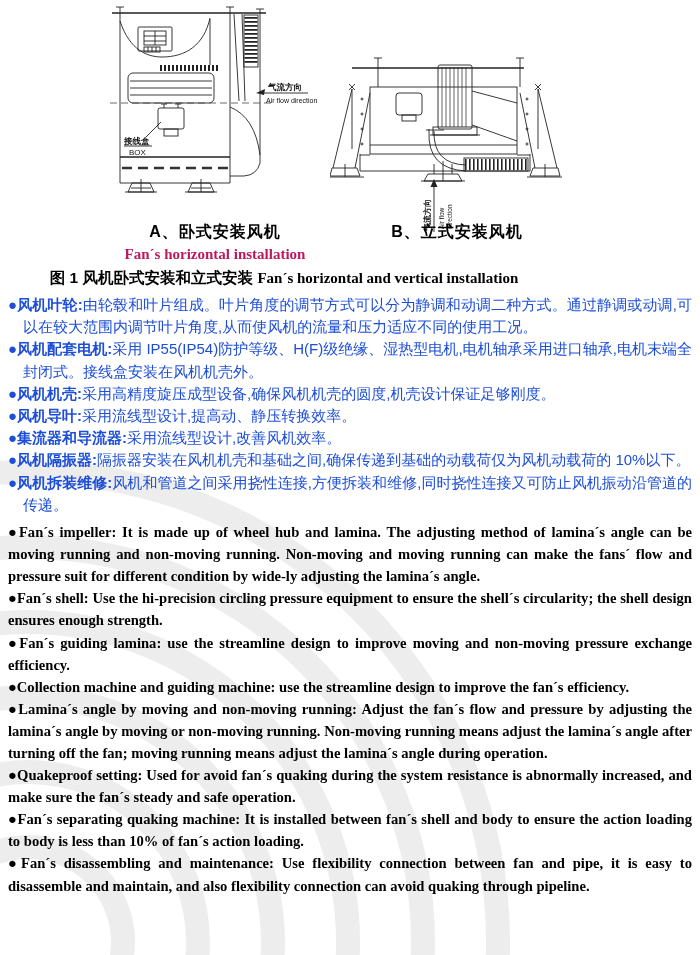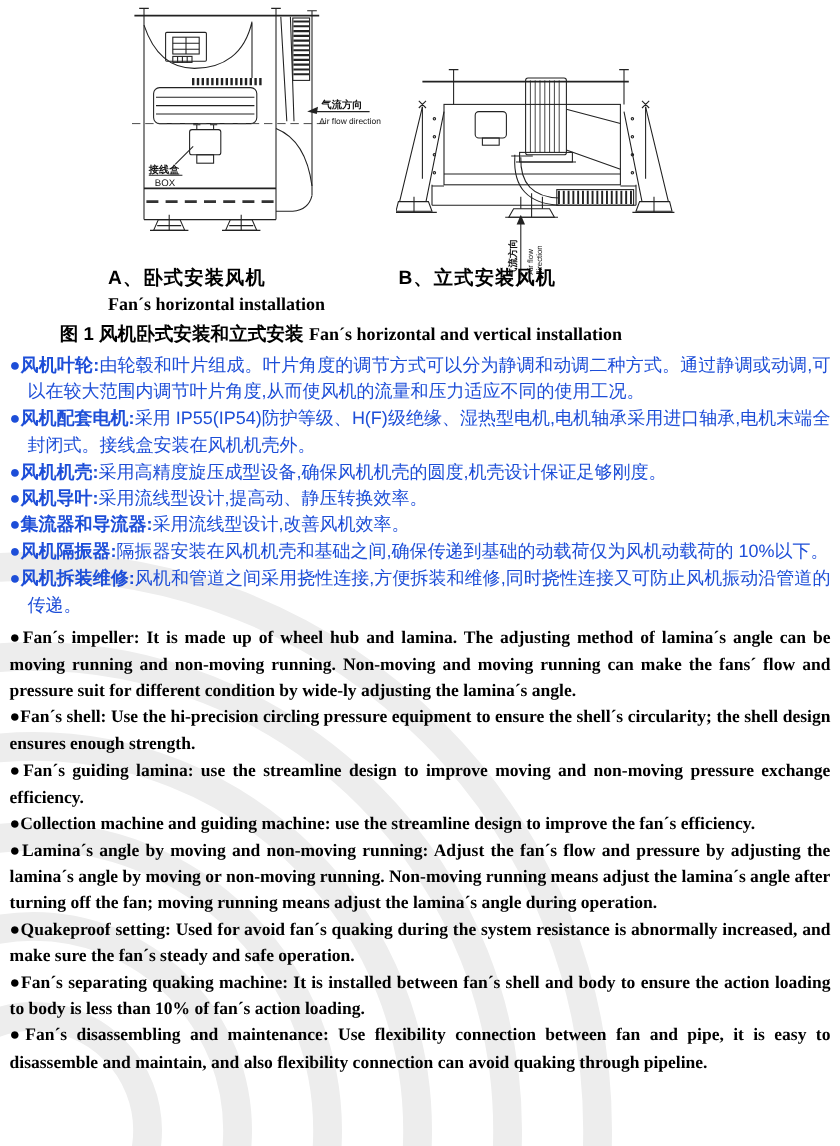"A、卧式安装风机" .cap { text-align: none -> center }
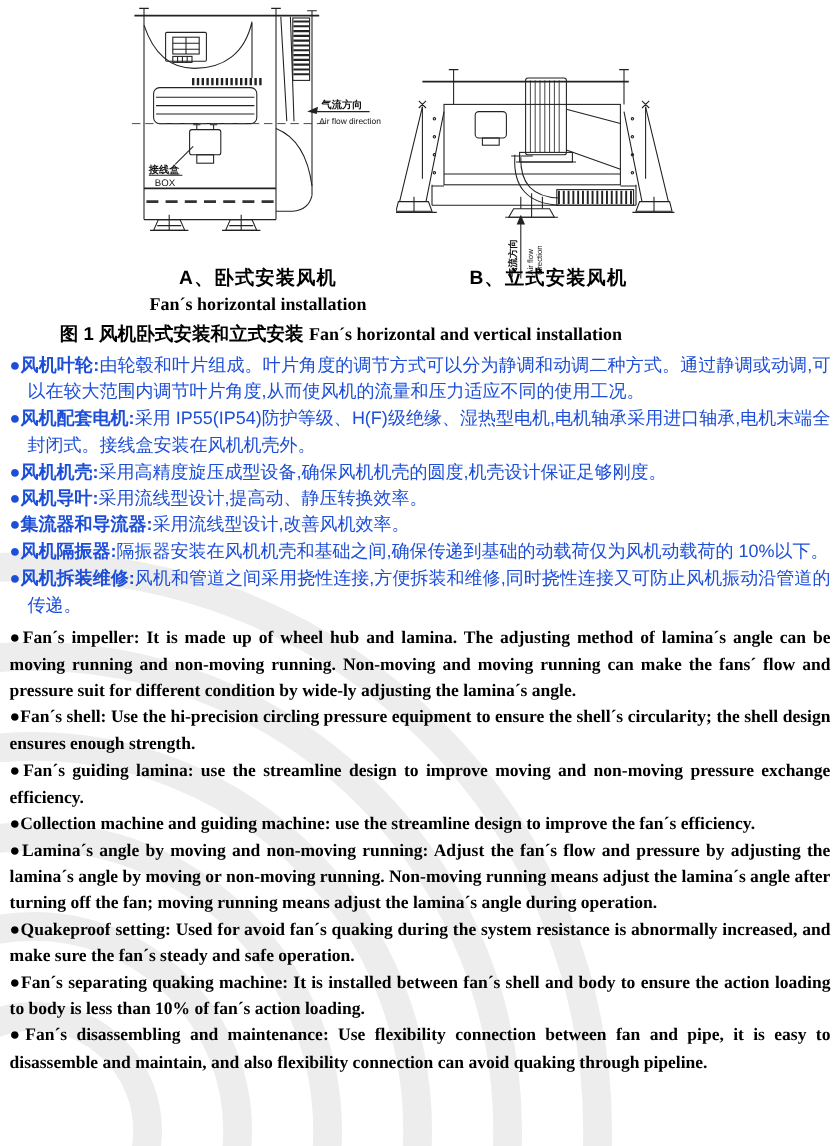"Fan´s horizontal installation" .cap-en { color: #000000 -> #be185d }
